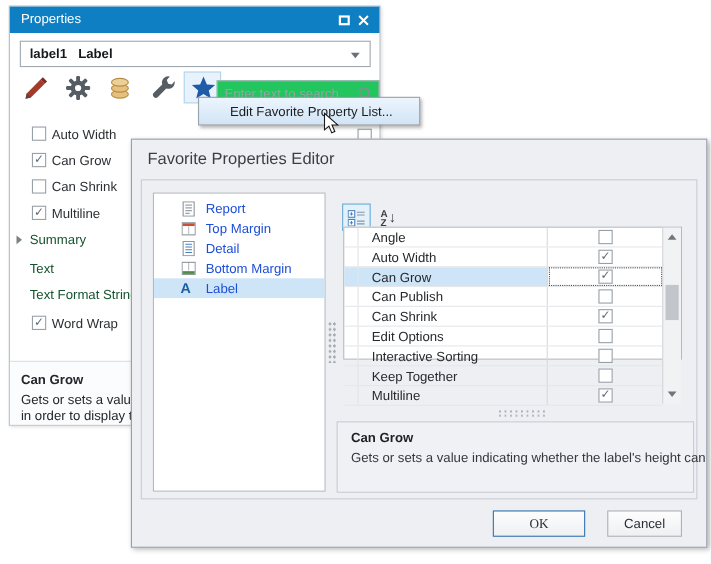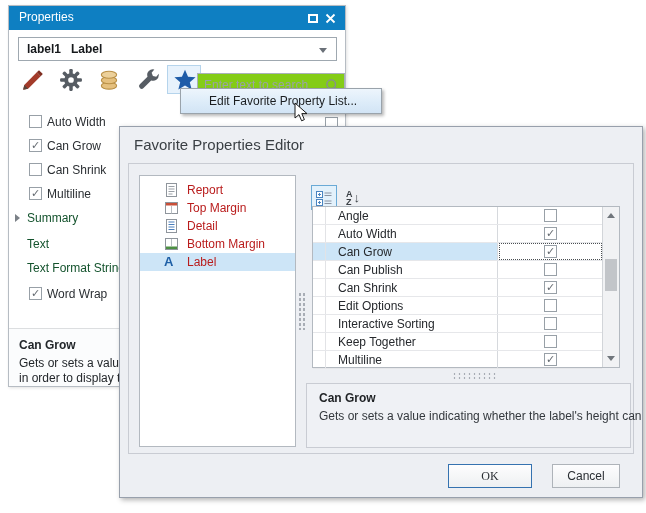"Enter text to search" .searchbox { background: #84cc16 -> #22c55e }
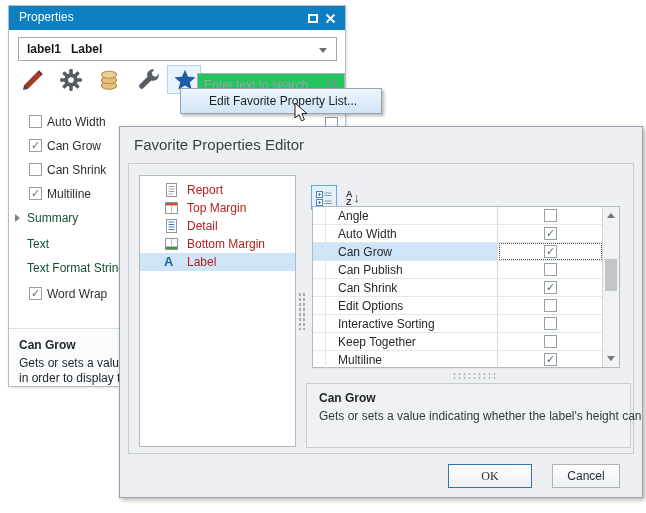"Report" .band .btext { color: #b91c1c -> #1d4ed8 }
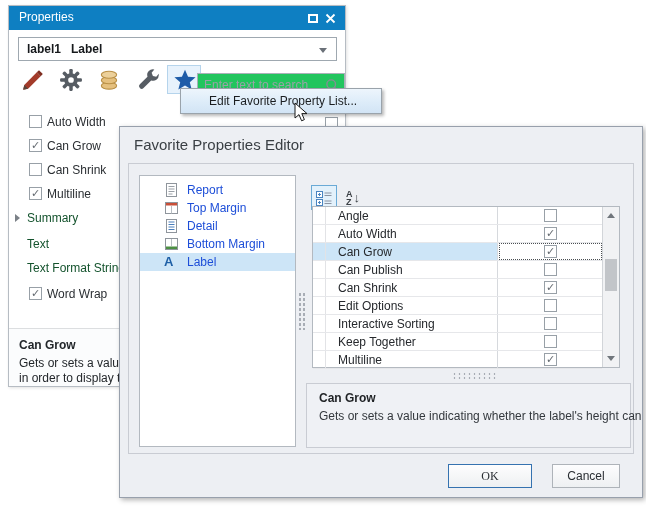"Angle" .grid { height: 162px -> 121px }
